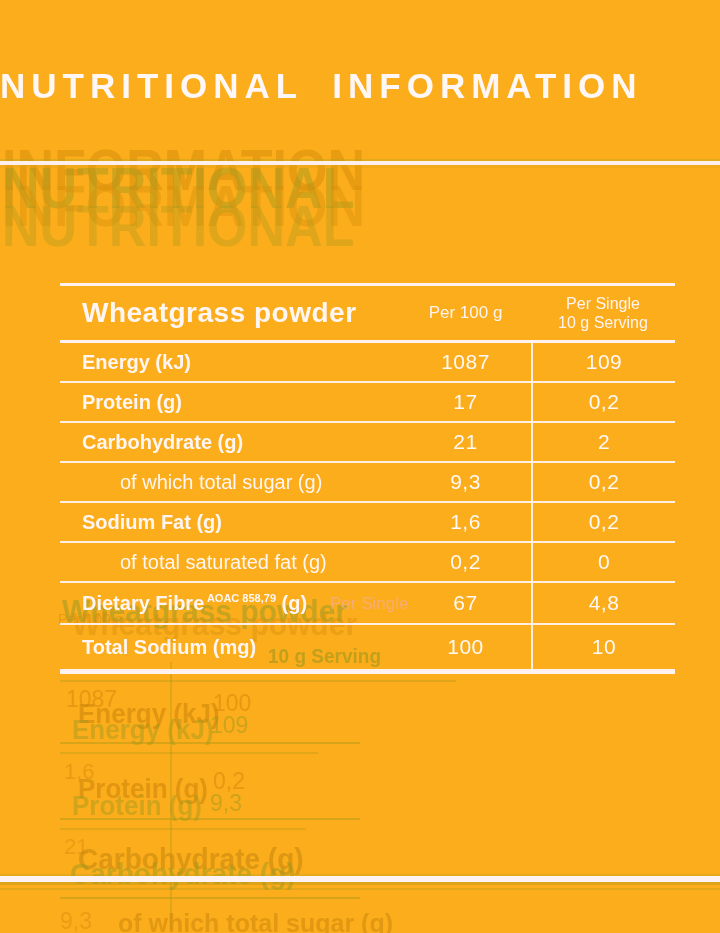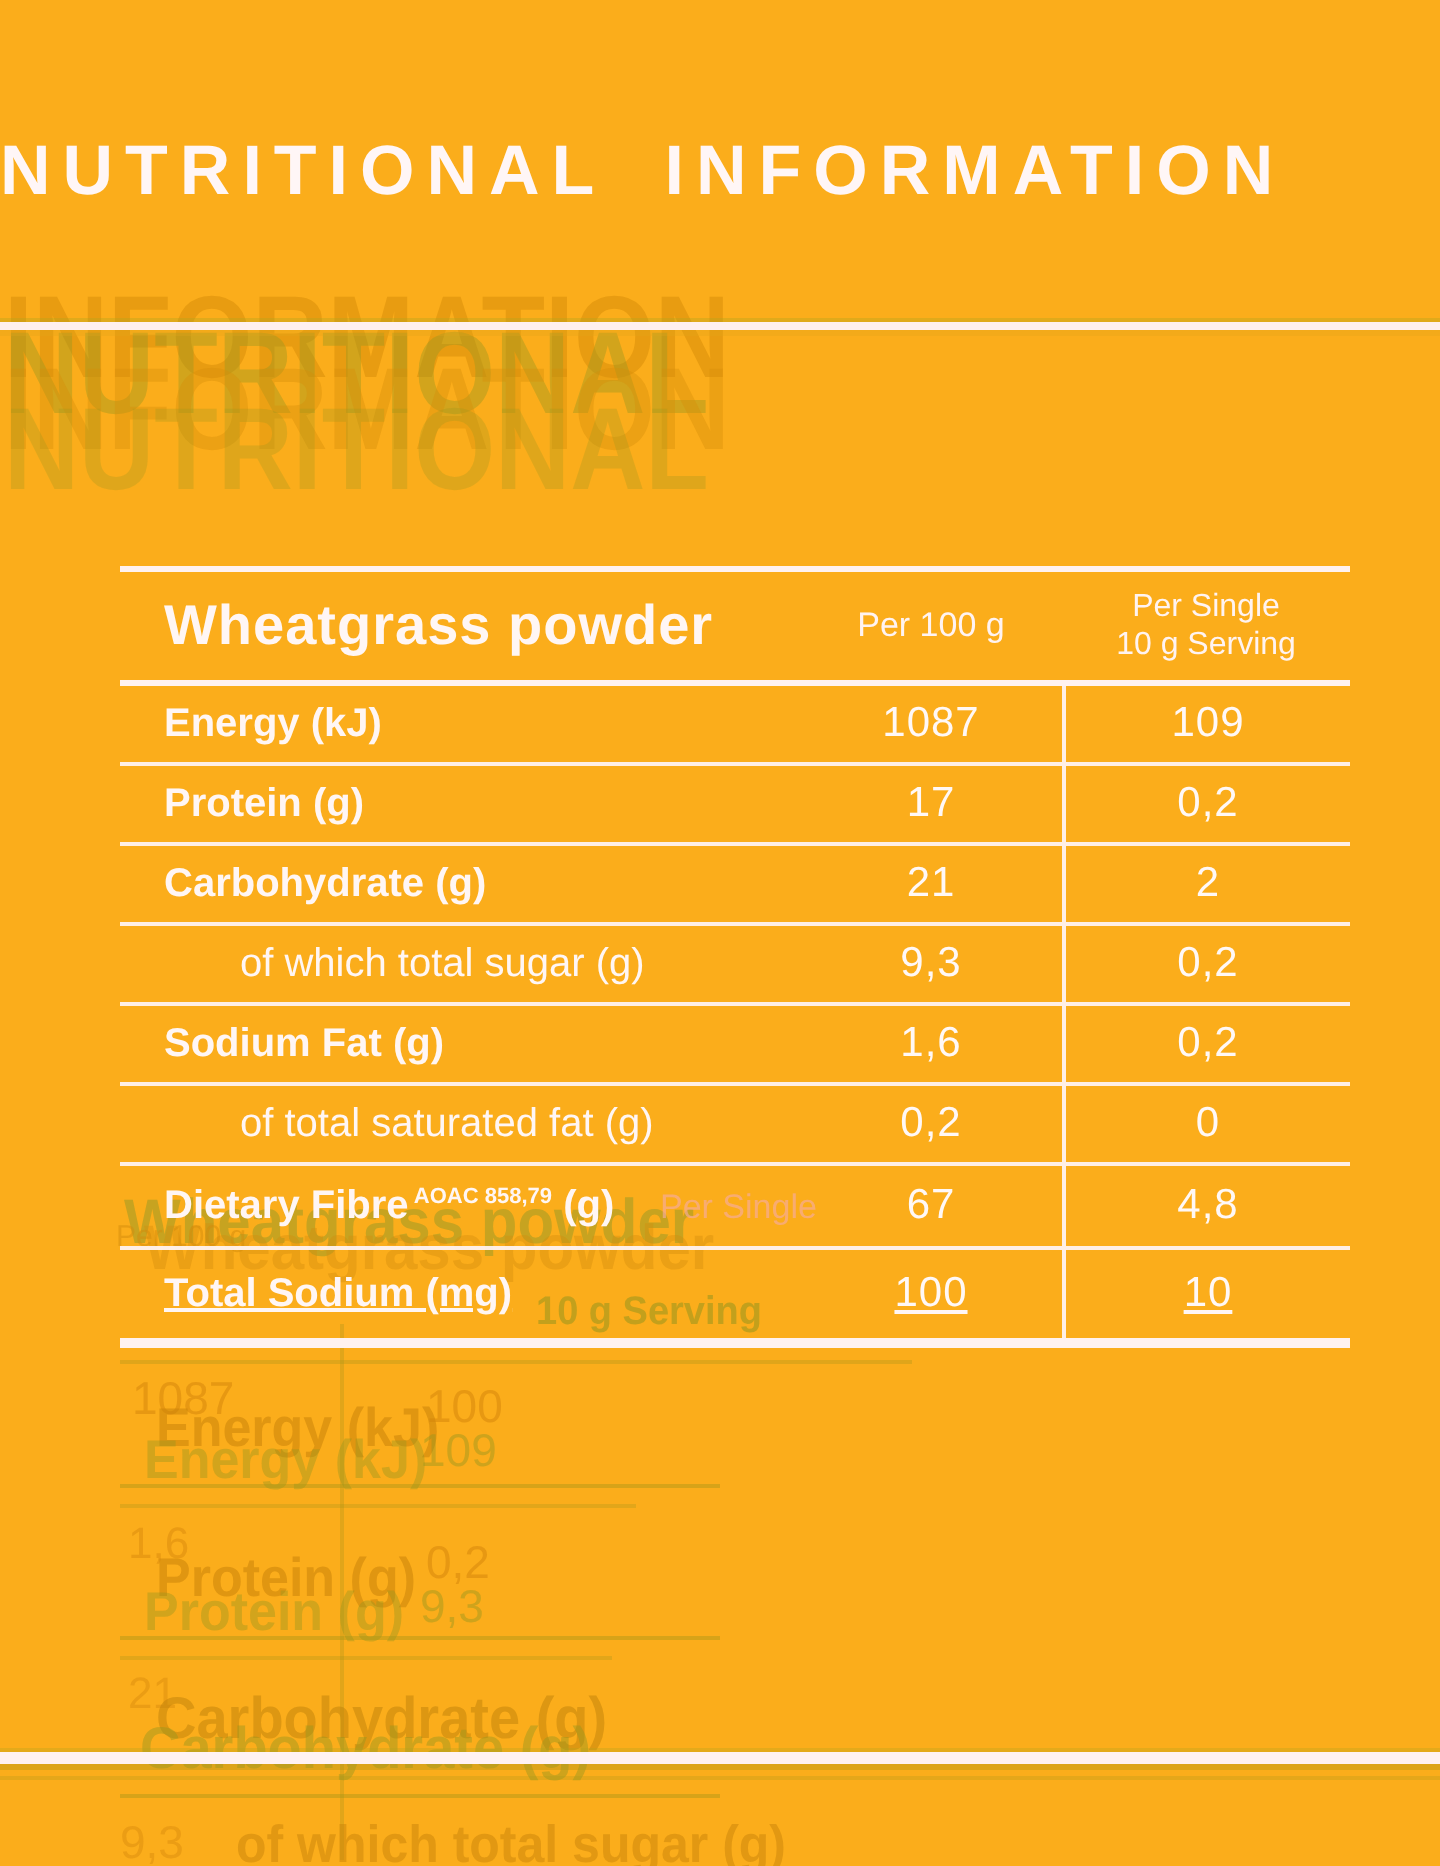"Total Sodium (mg)" .trow:nth-child(8) { text-decoration: underline -> none }
